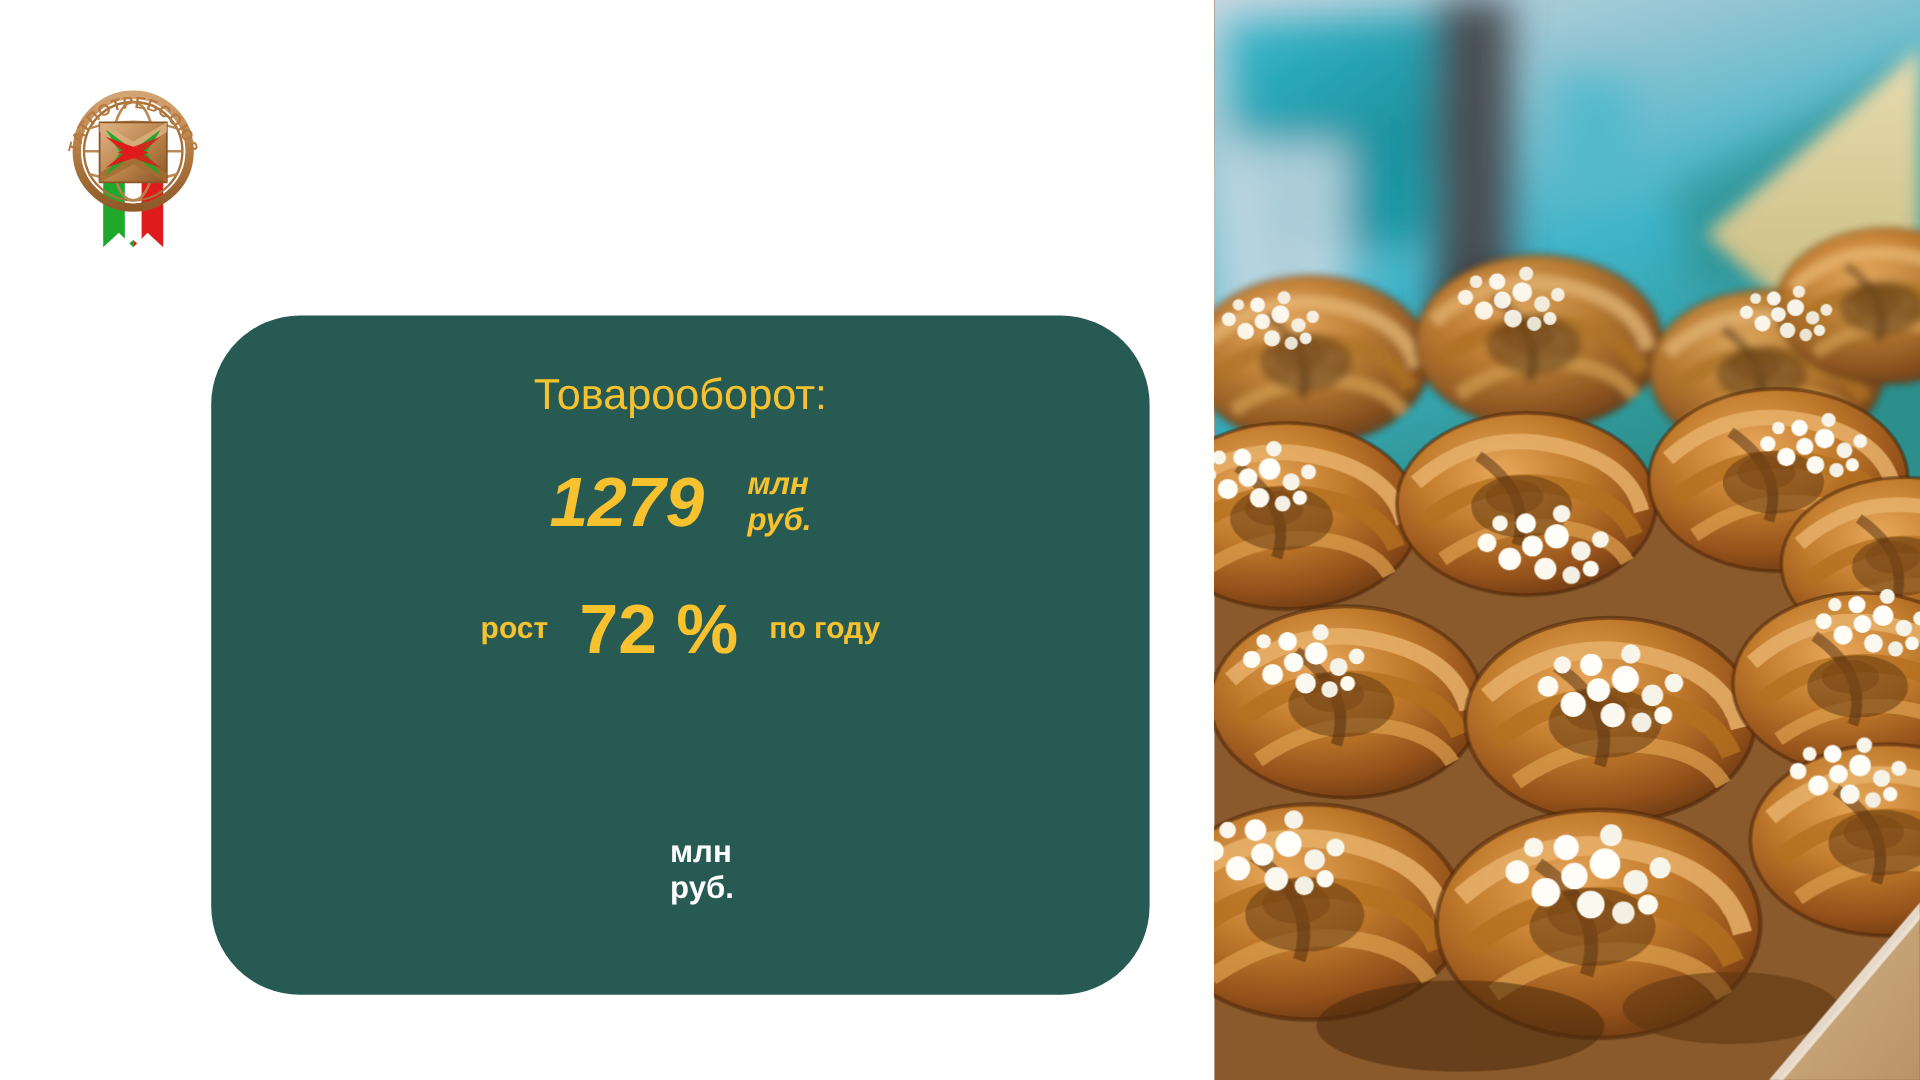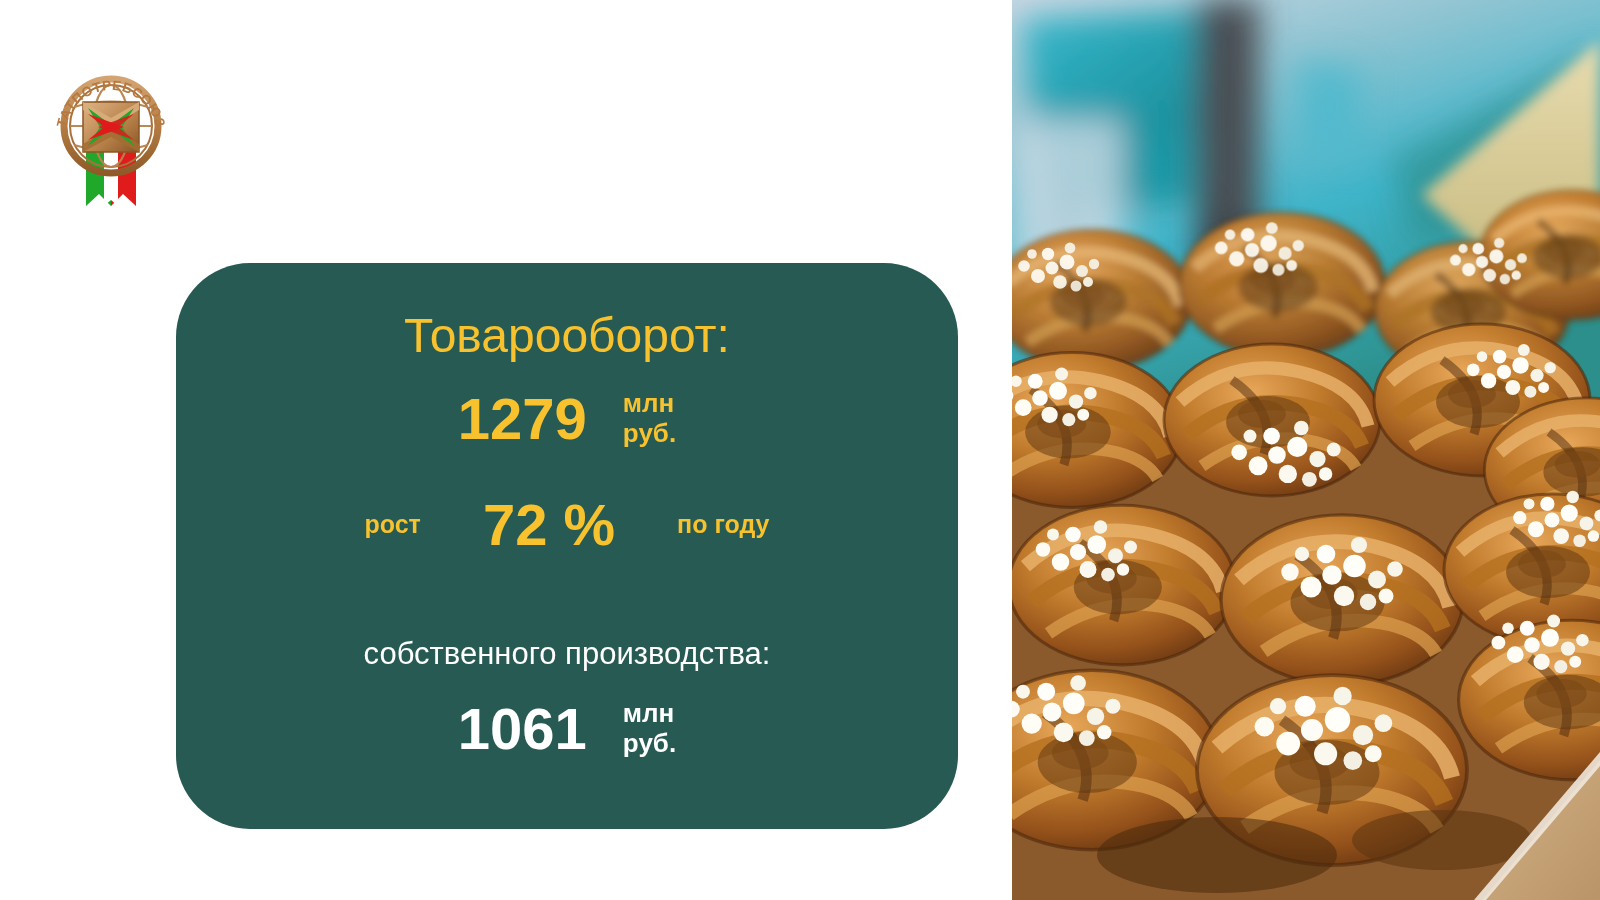"Товарооборот:" .card-heading { font-size: 48px -> 36px }
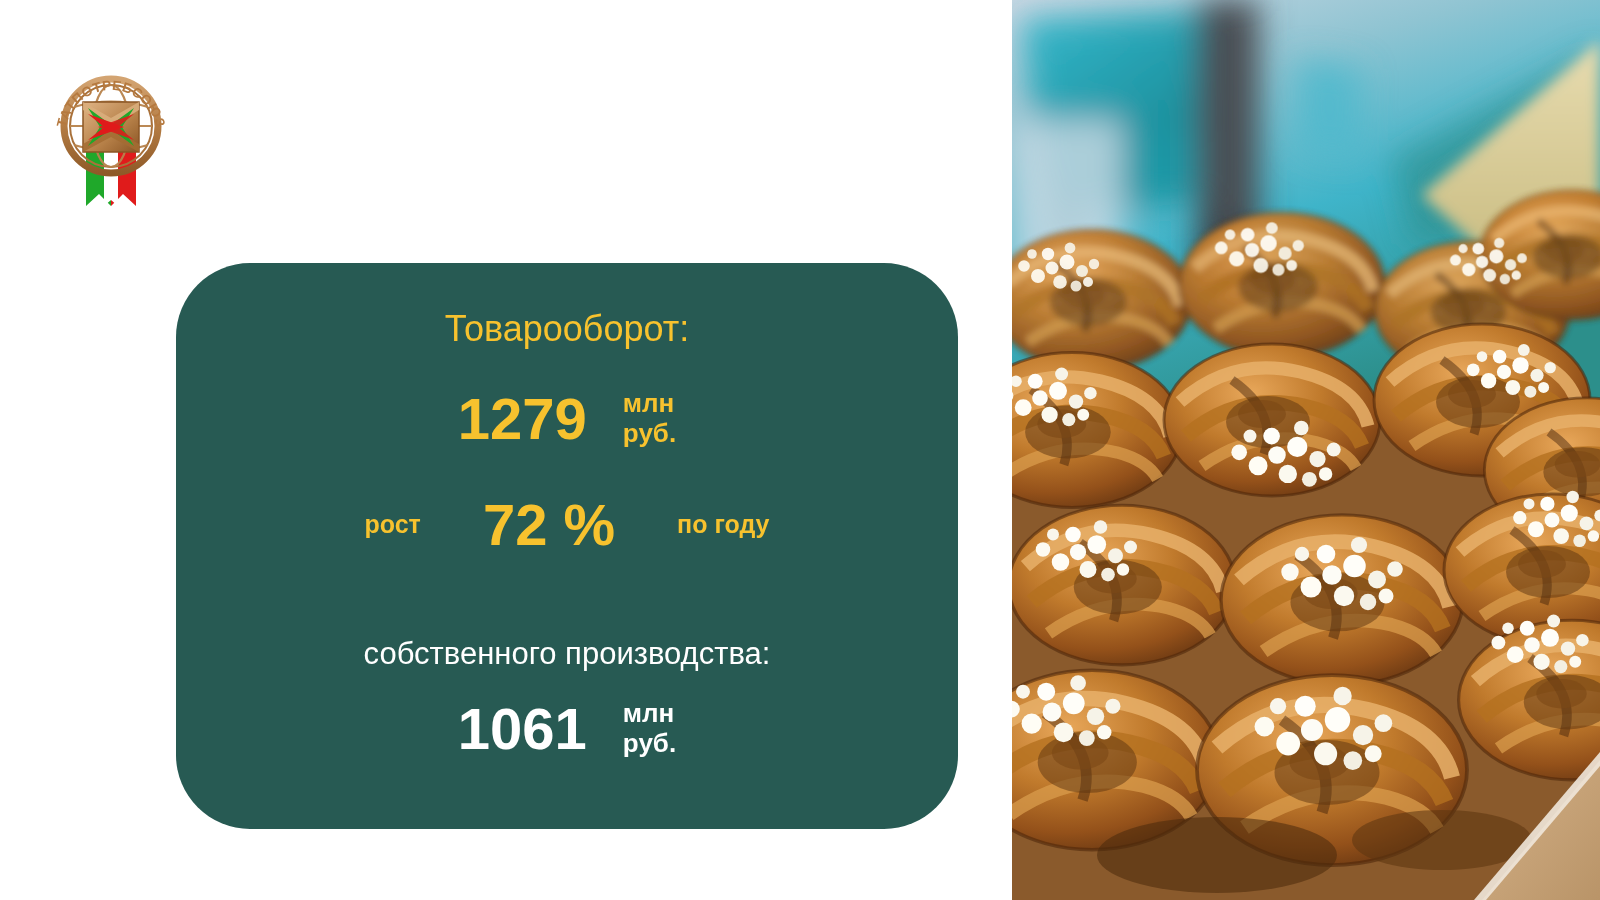"1279" .stat-row.turnover { font-style: none -> italic }
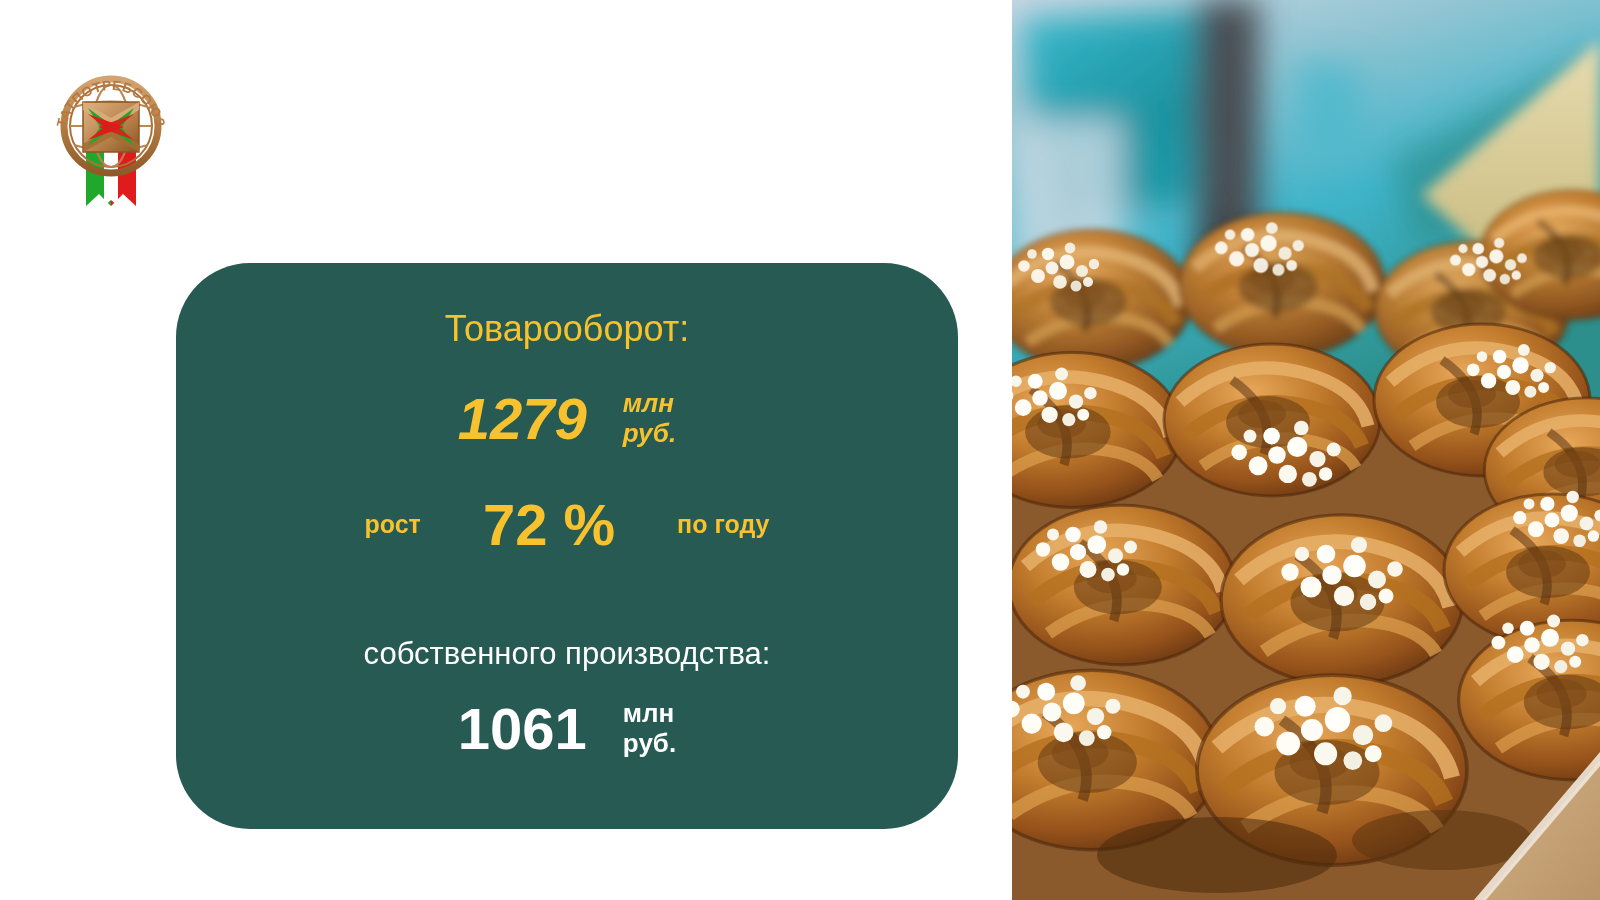"рост" .stat-row.growth { gap: 36px -> none }
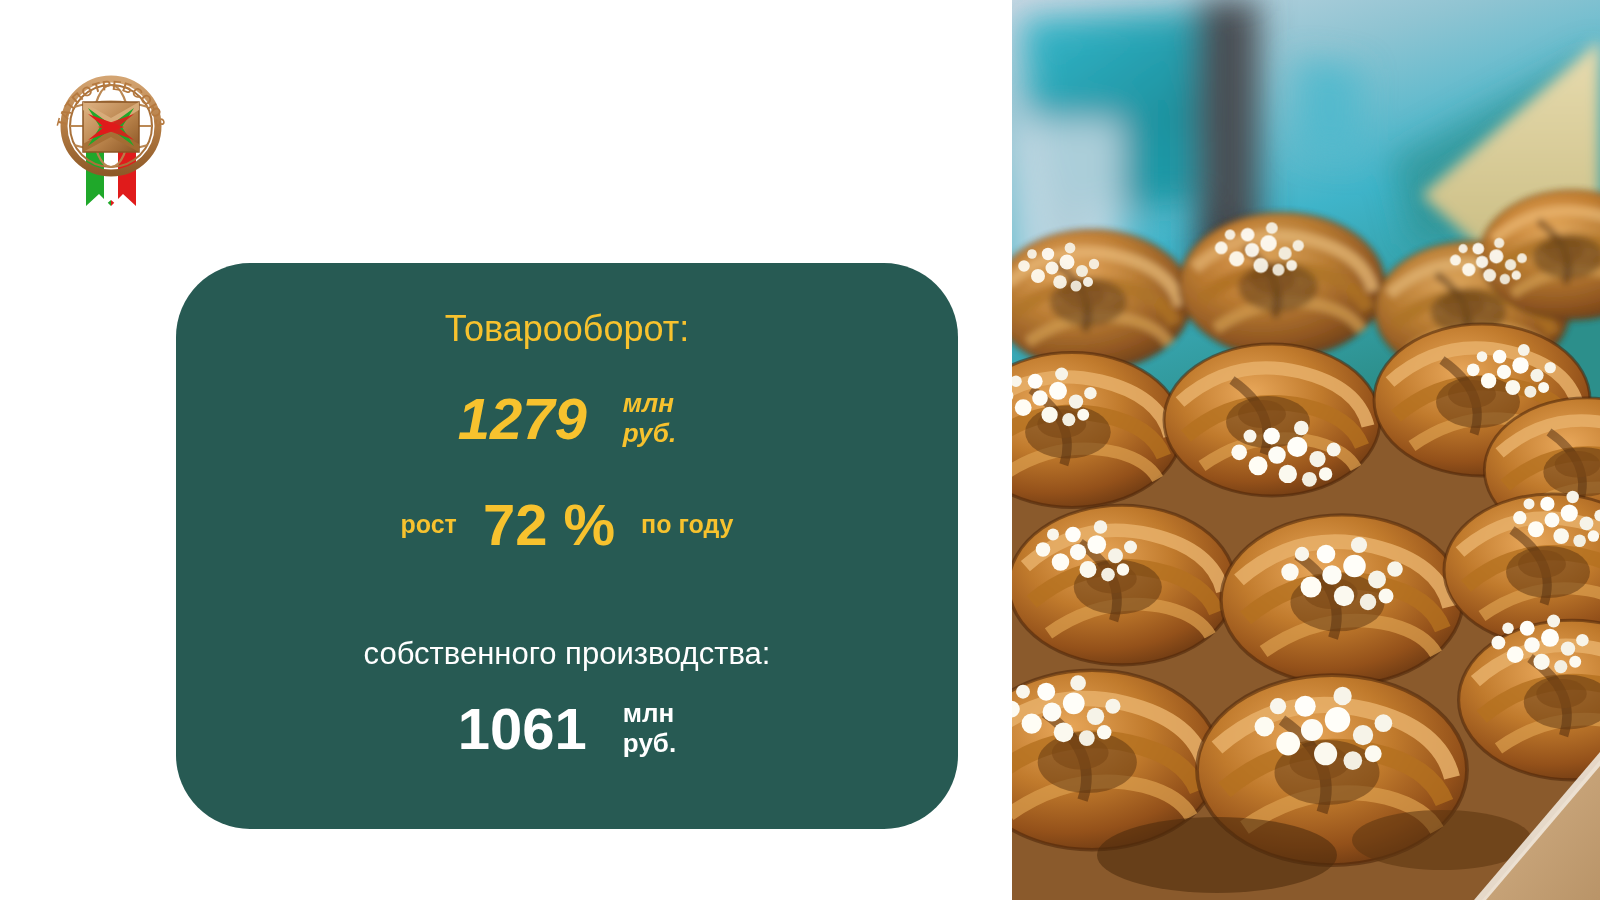"собственного производства:" span { html: <span>собственного производства:</span> -> none }
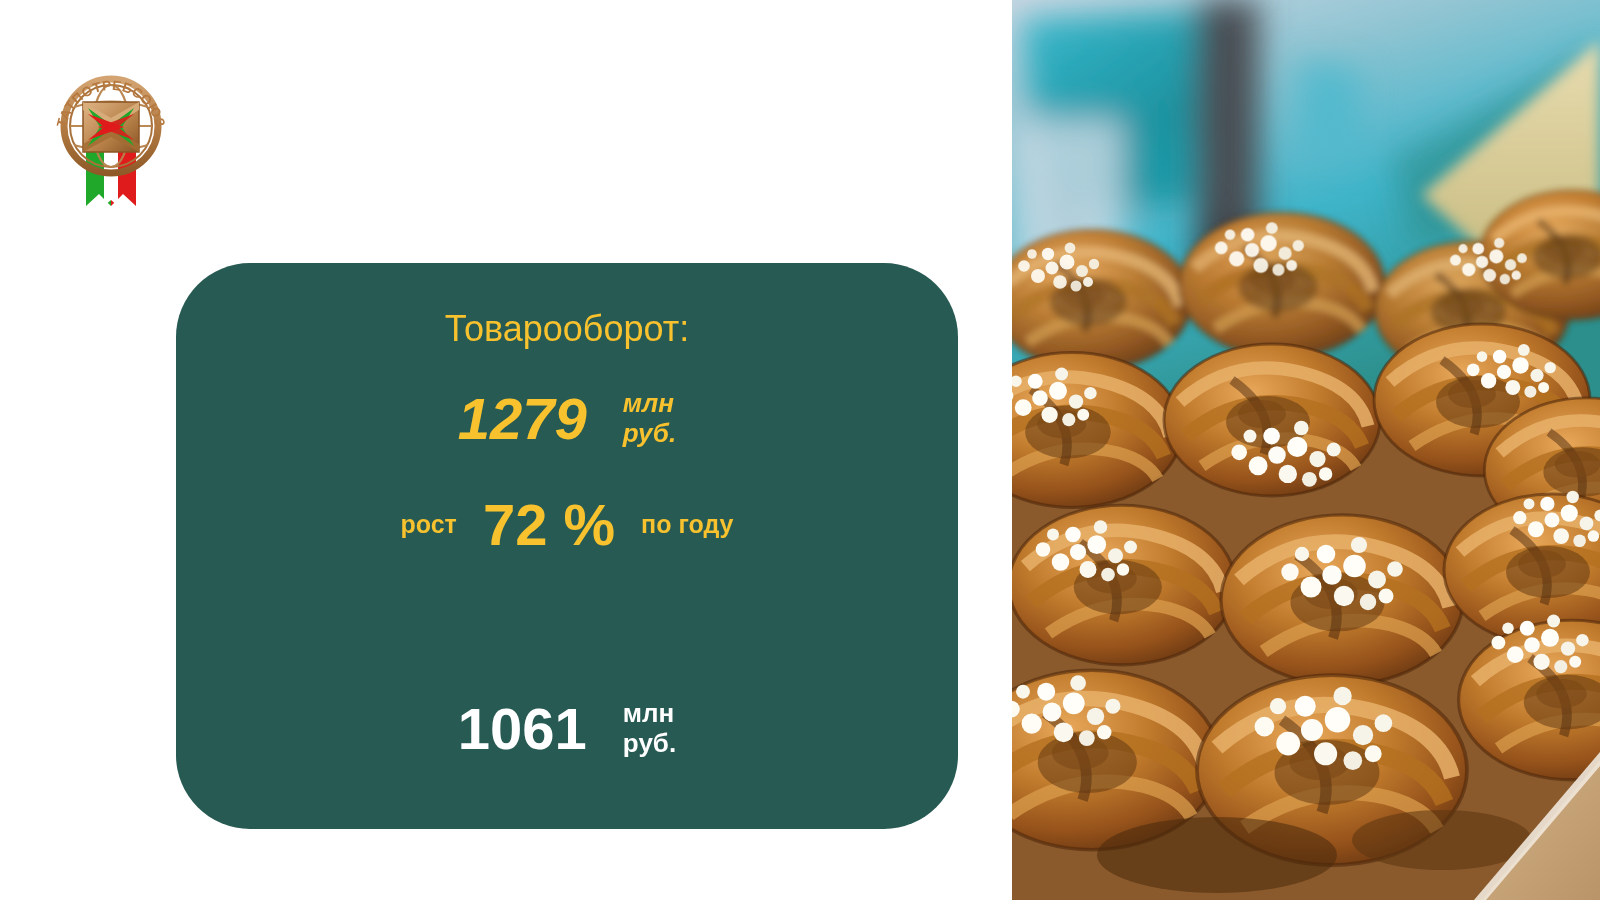"1061" span.big-number { html: <span>1061</span> -> none }
